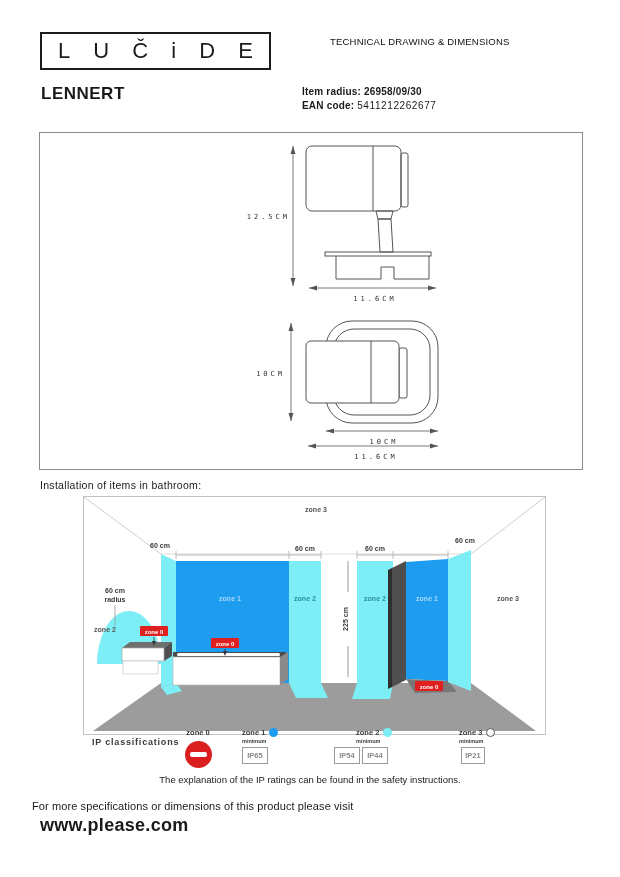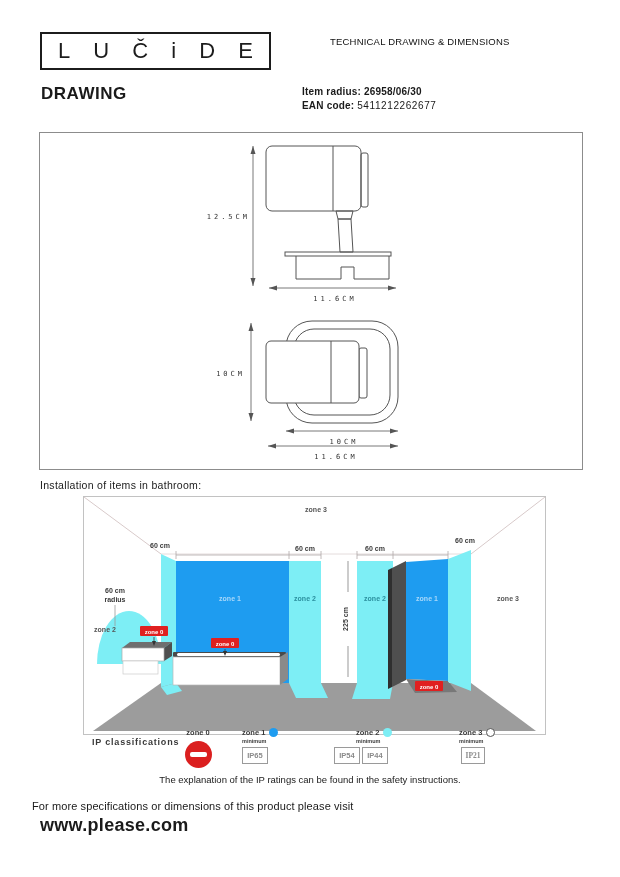"DRAWING" div.abs { text: DRAWING -> LENNERT }
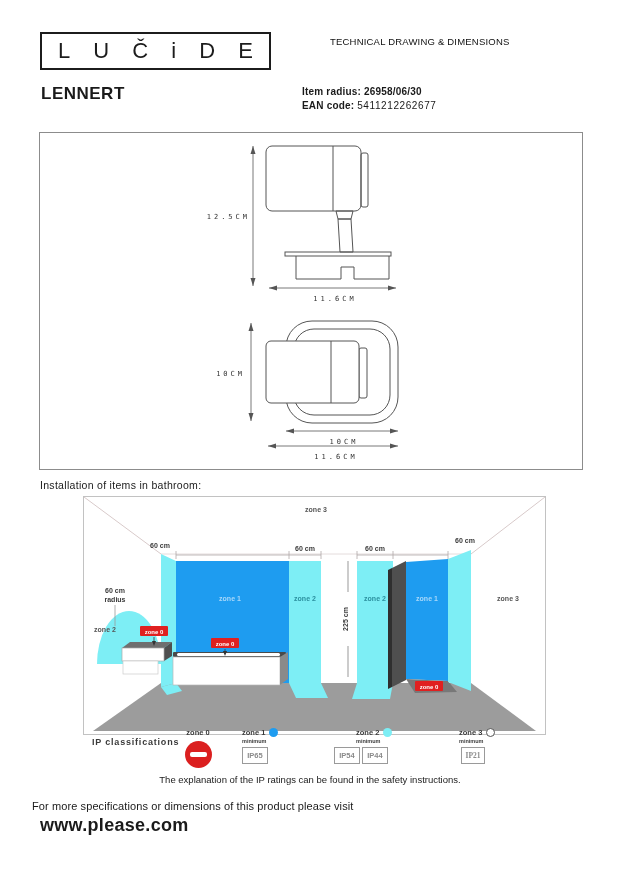"26958/06/30" b { text: 26958/06/30 -> 26958/09/30 }
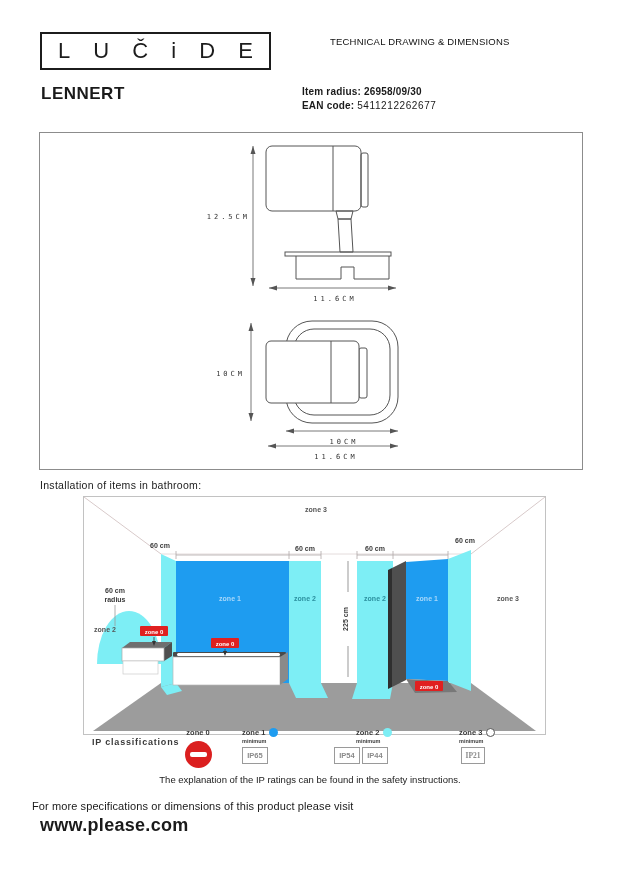"12.5CM" .drawing-box { padding-left: none -> 40px }
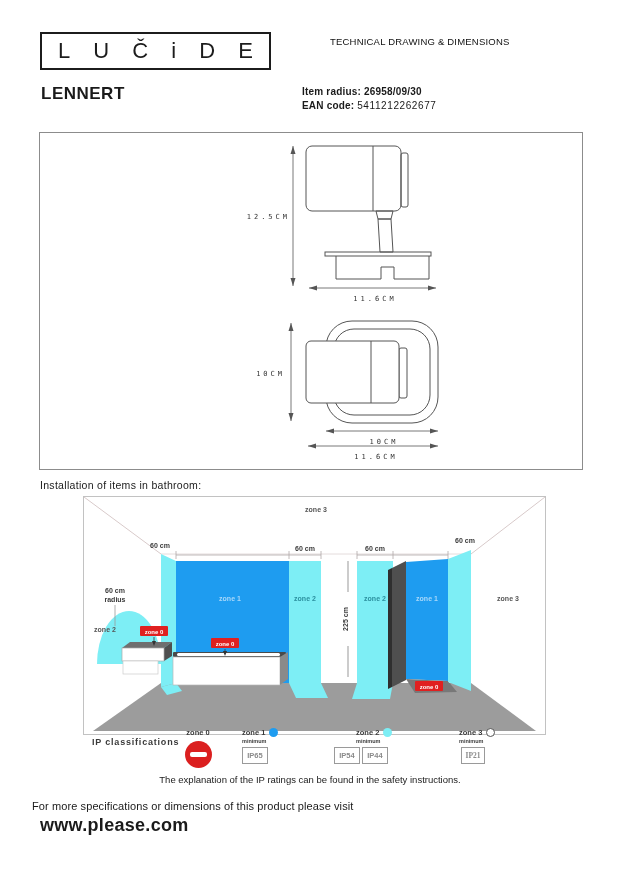"IP21" div.ip-boxes { font-family: Liberation Serif, serif -> none }
